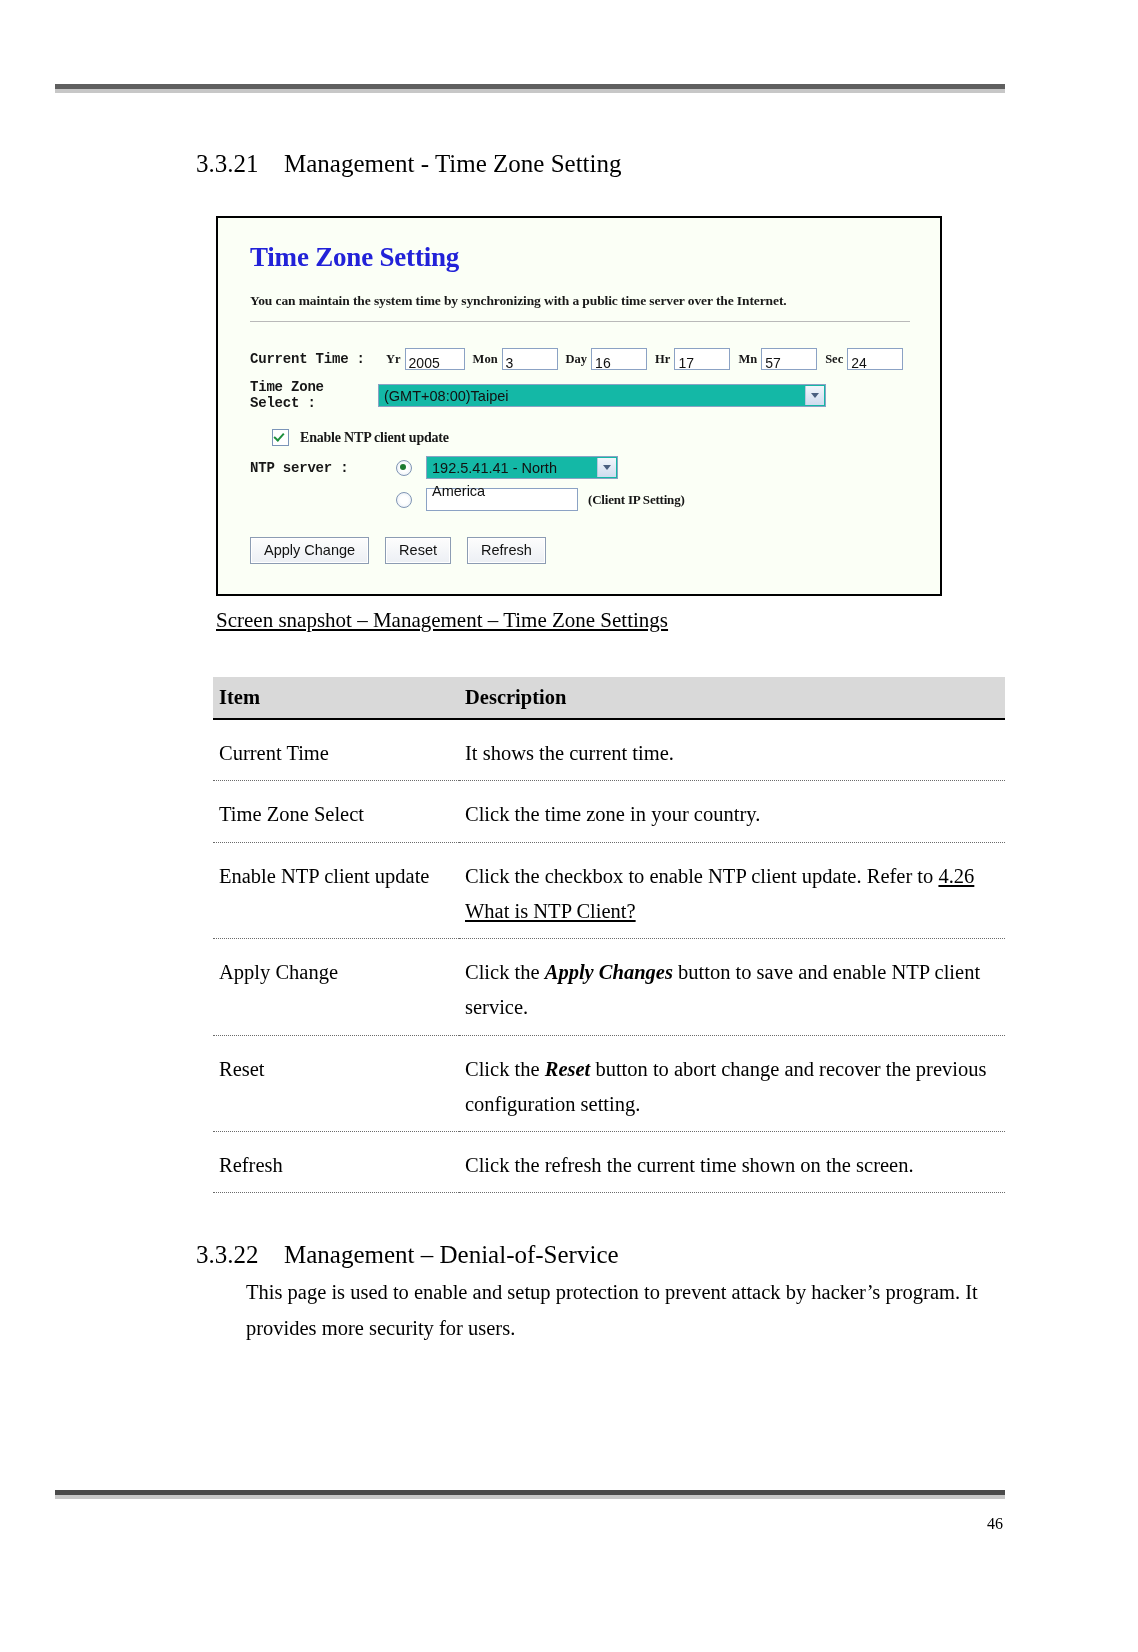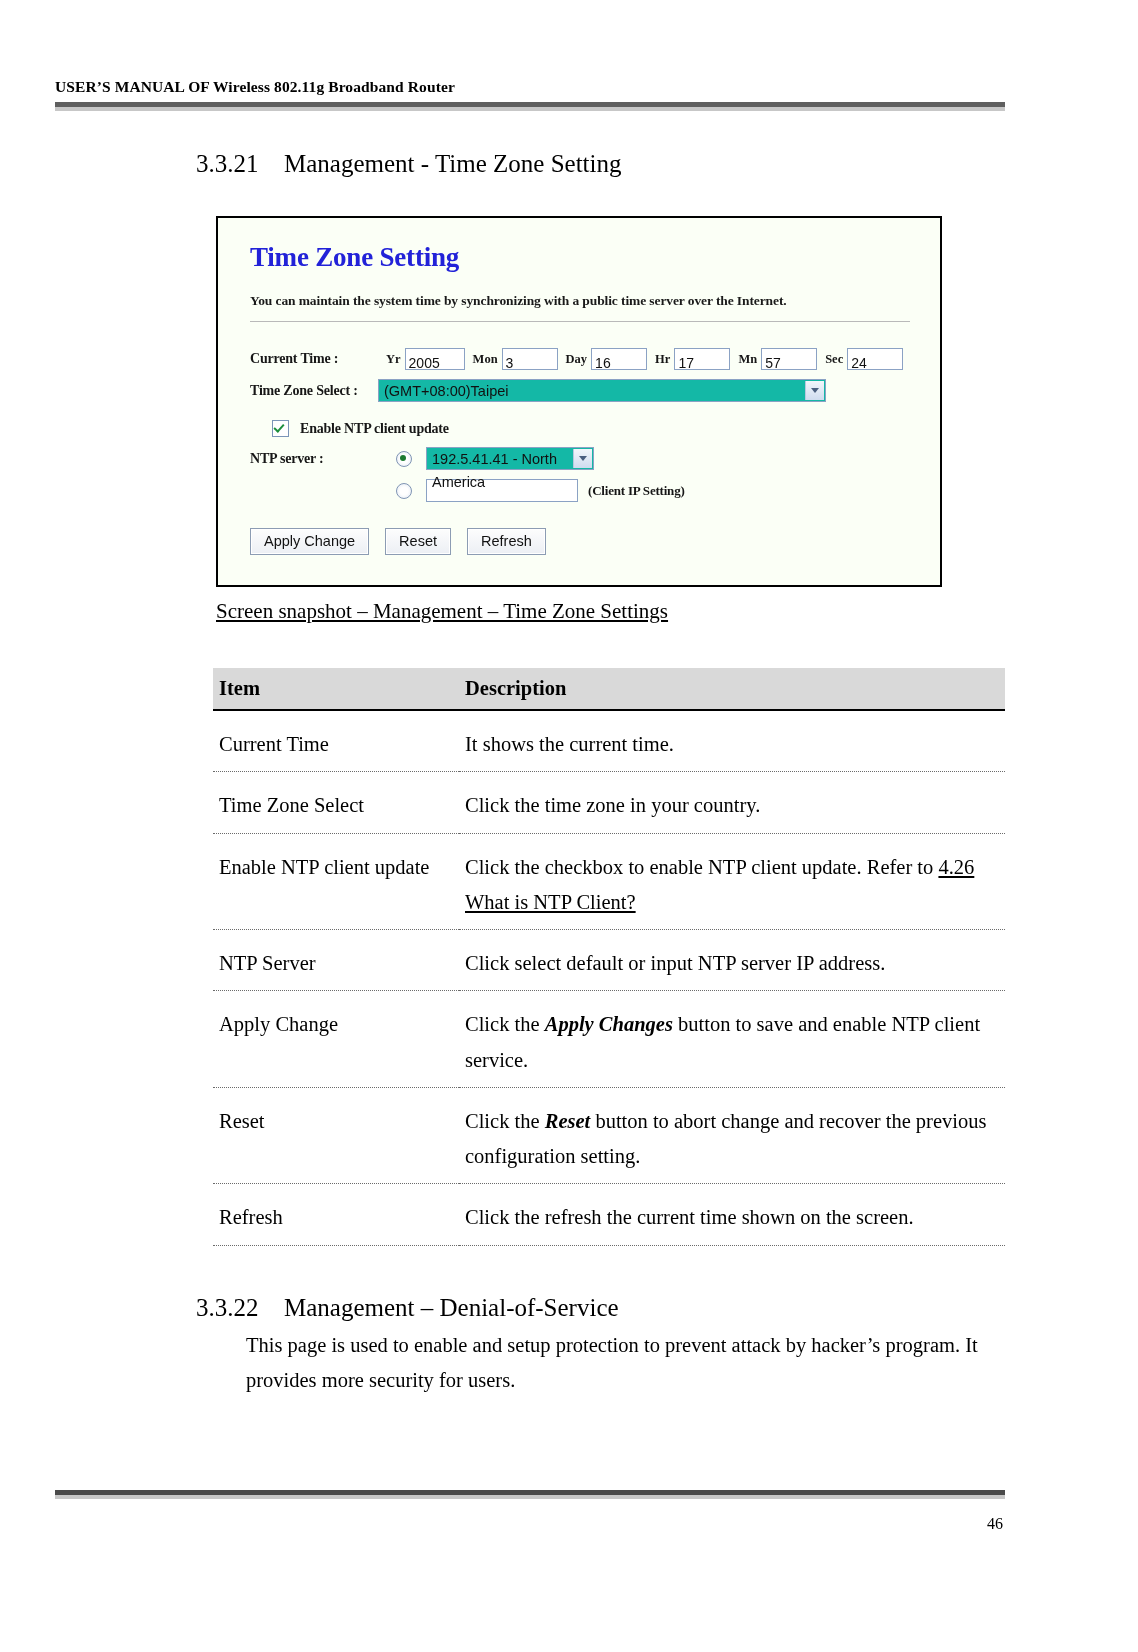"USER’S MANUAL OF Wireless 802.11g" div.header-title { html: <div>USER’S MANUAL OF Wireless 802.11g Broadband Router</div> -> none }
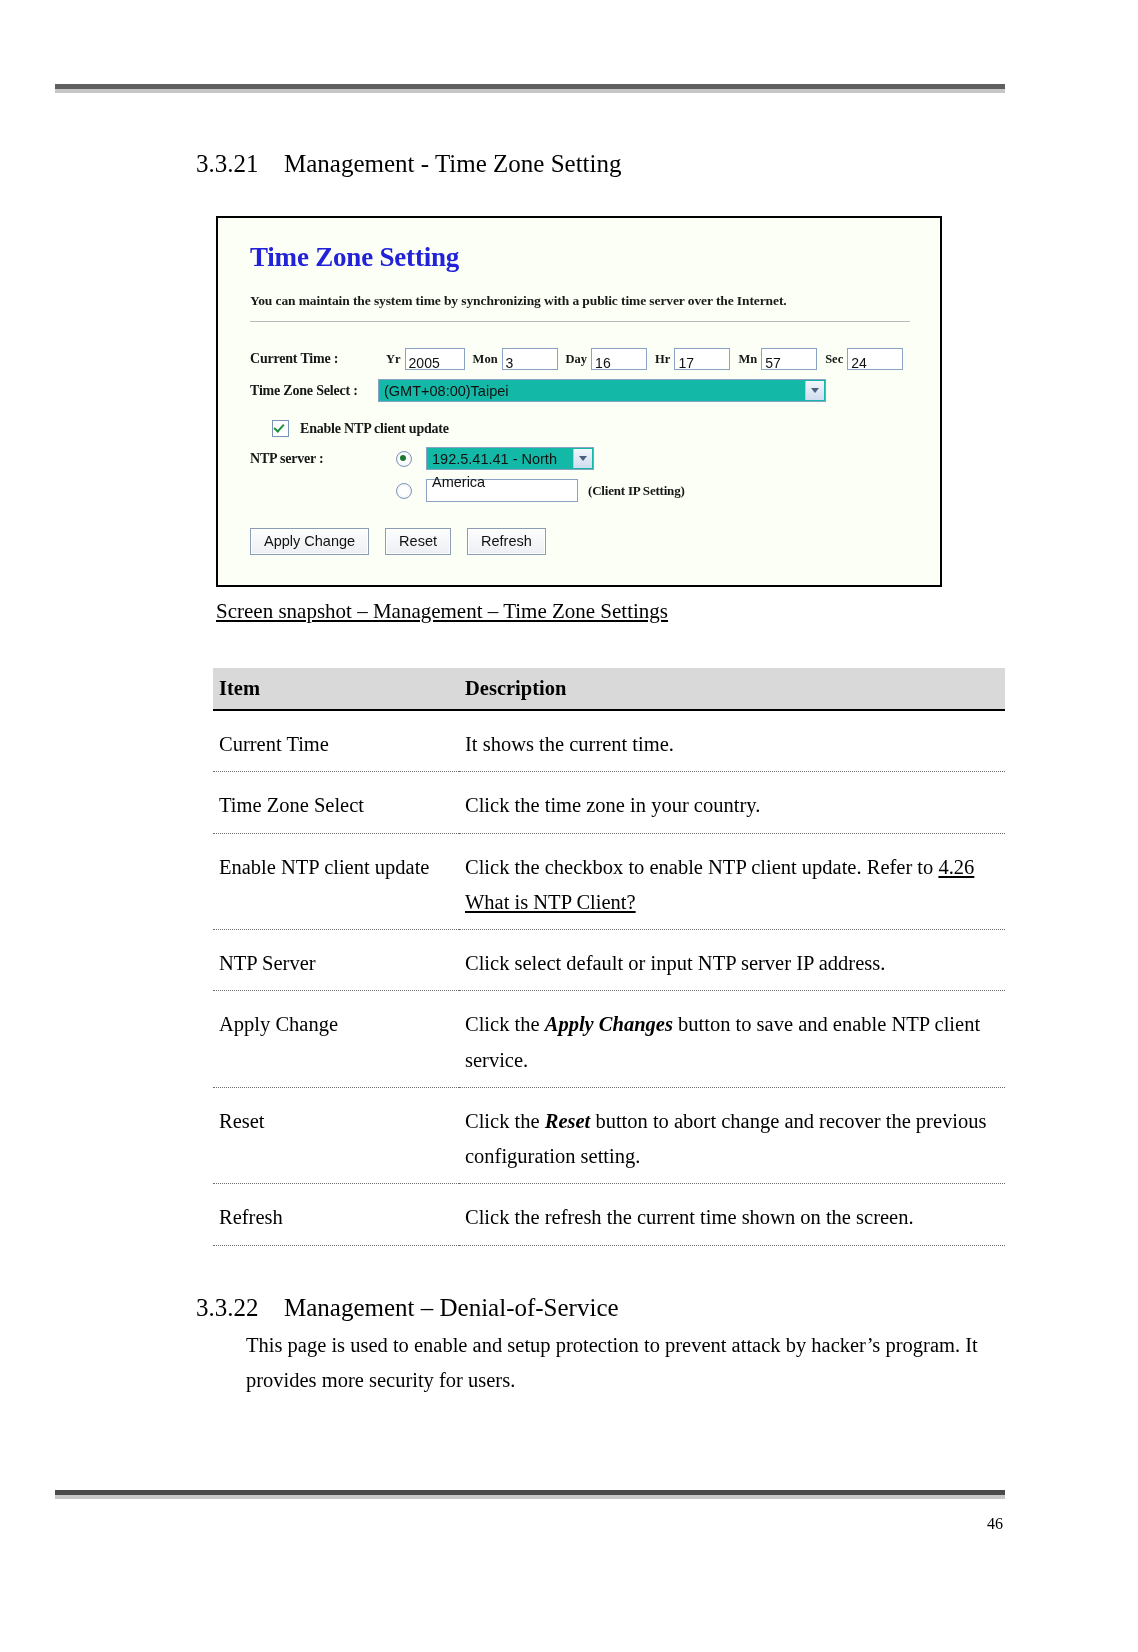"Current Time :" .lbl-w { font-family: none -> Liberation Mono, monospace }
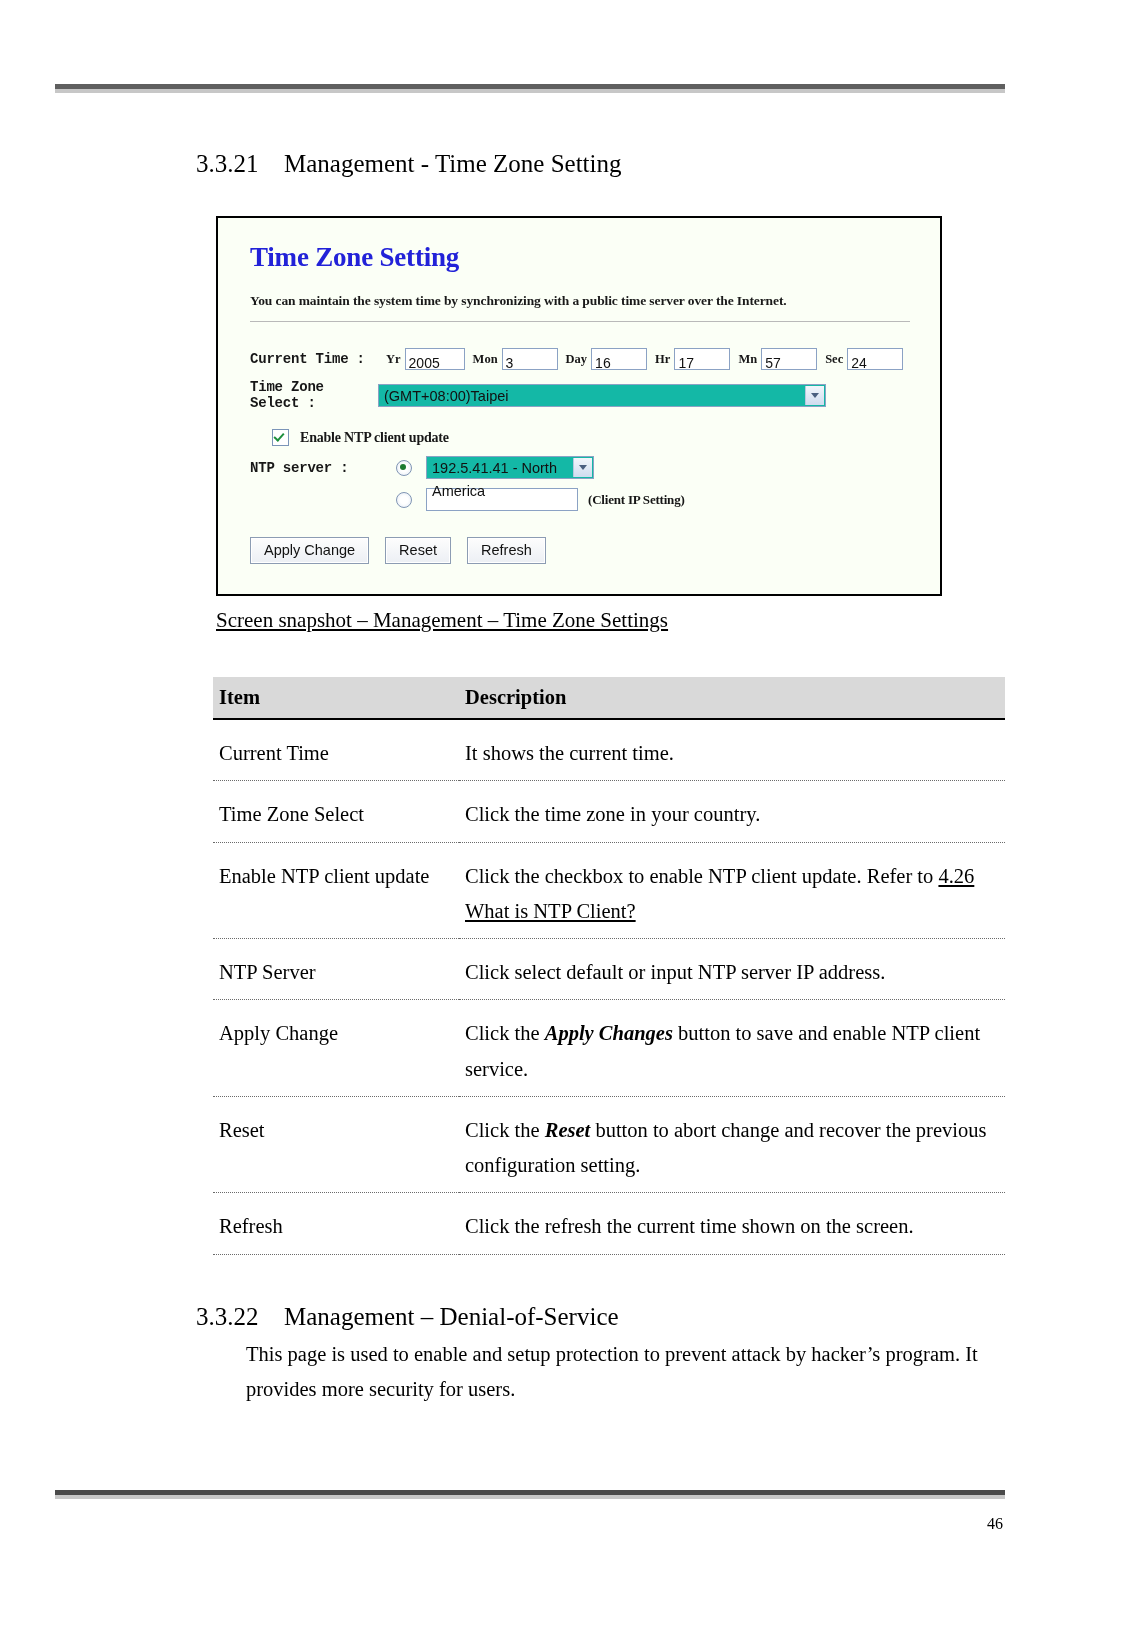"192.5.41.41 - North America" .sel-ntp { width: 168px -> 192px }
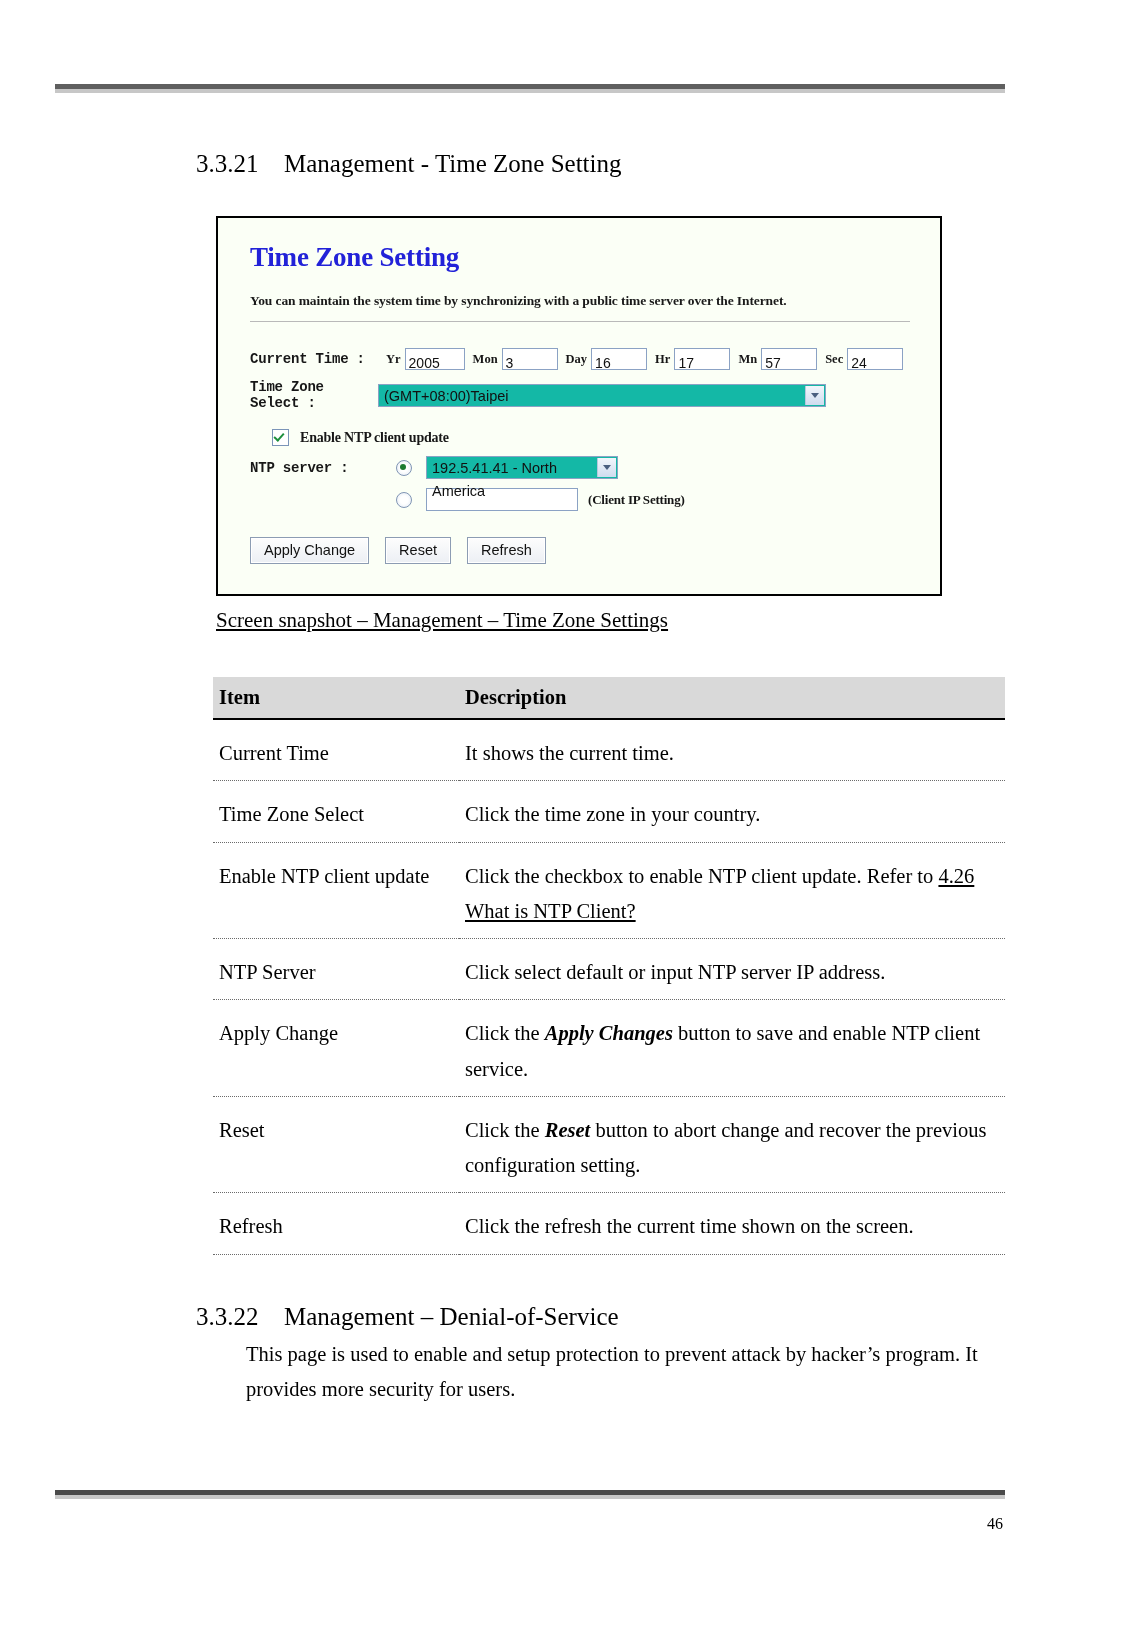"NTP Server" tr { html: <tr> <td>NTP Server</td> <td><span>Click select default or input NTP server IP address.</span></td> </tr> -> none }
